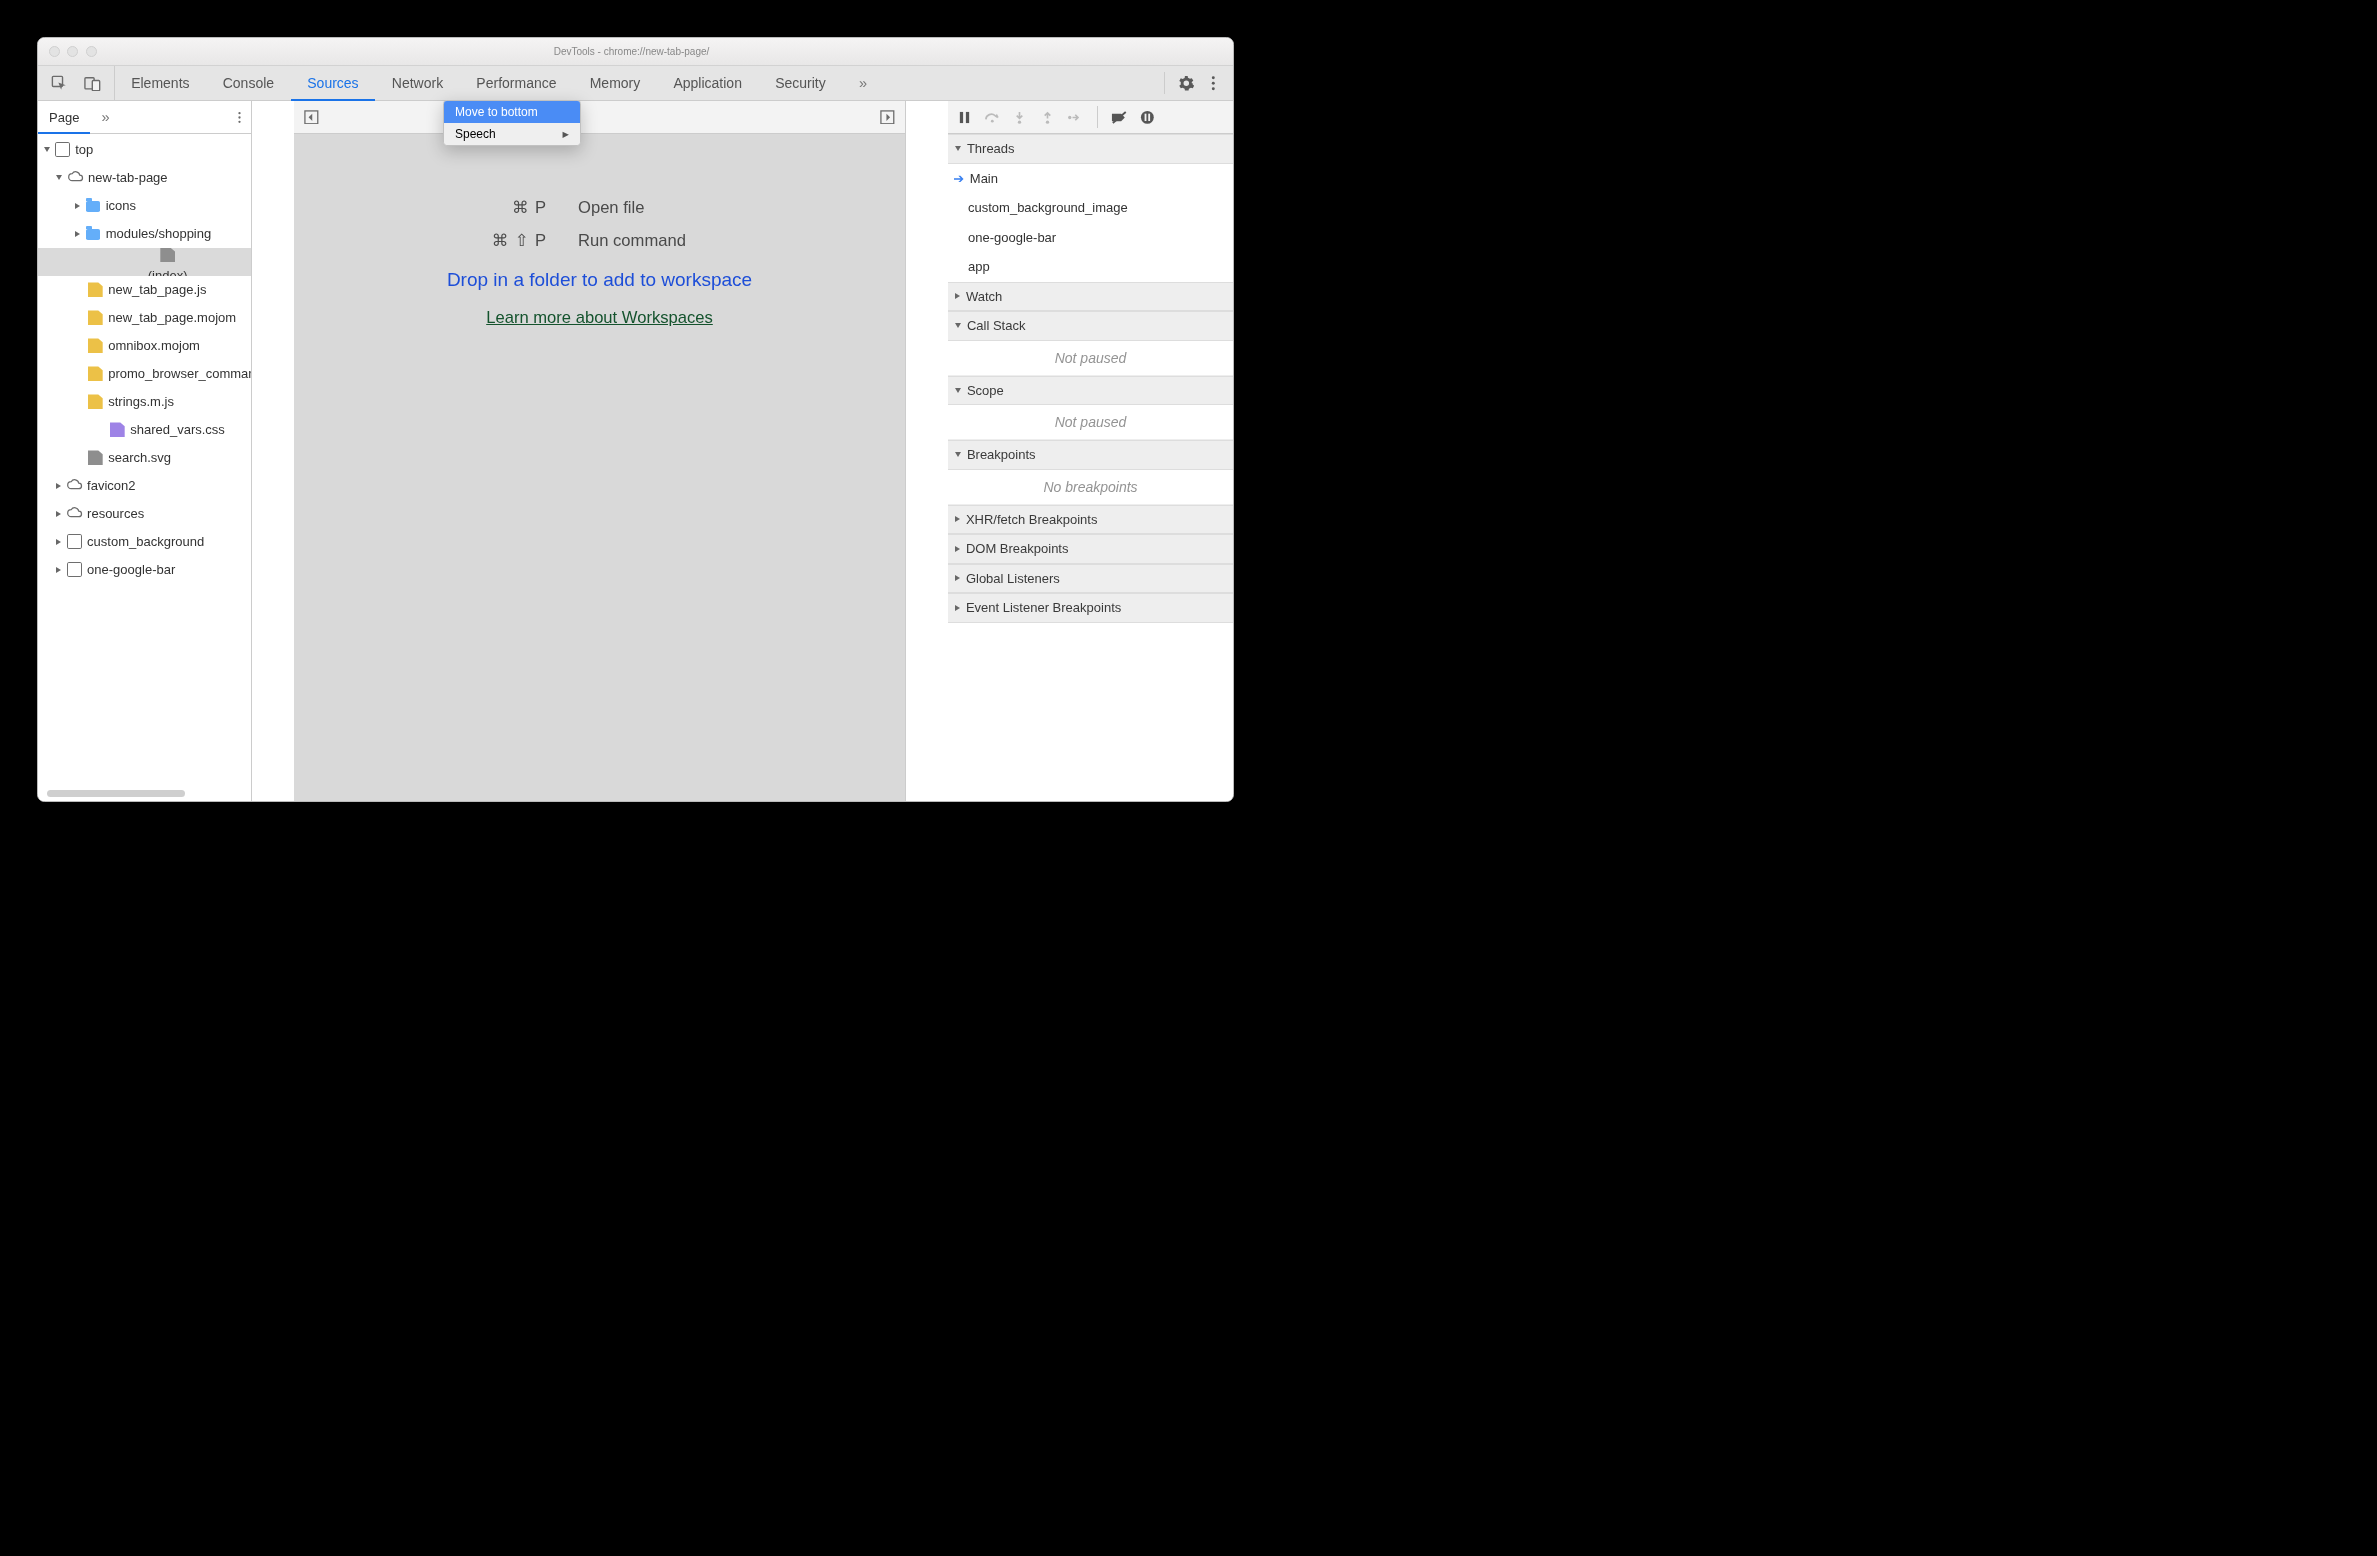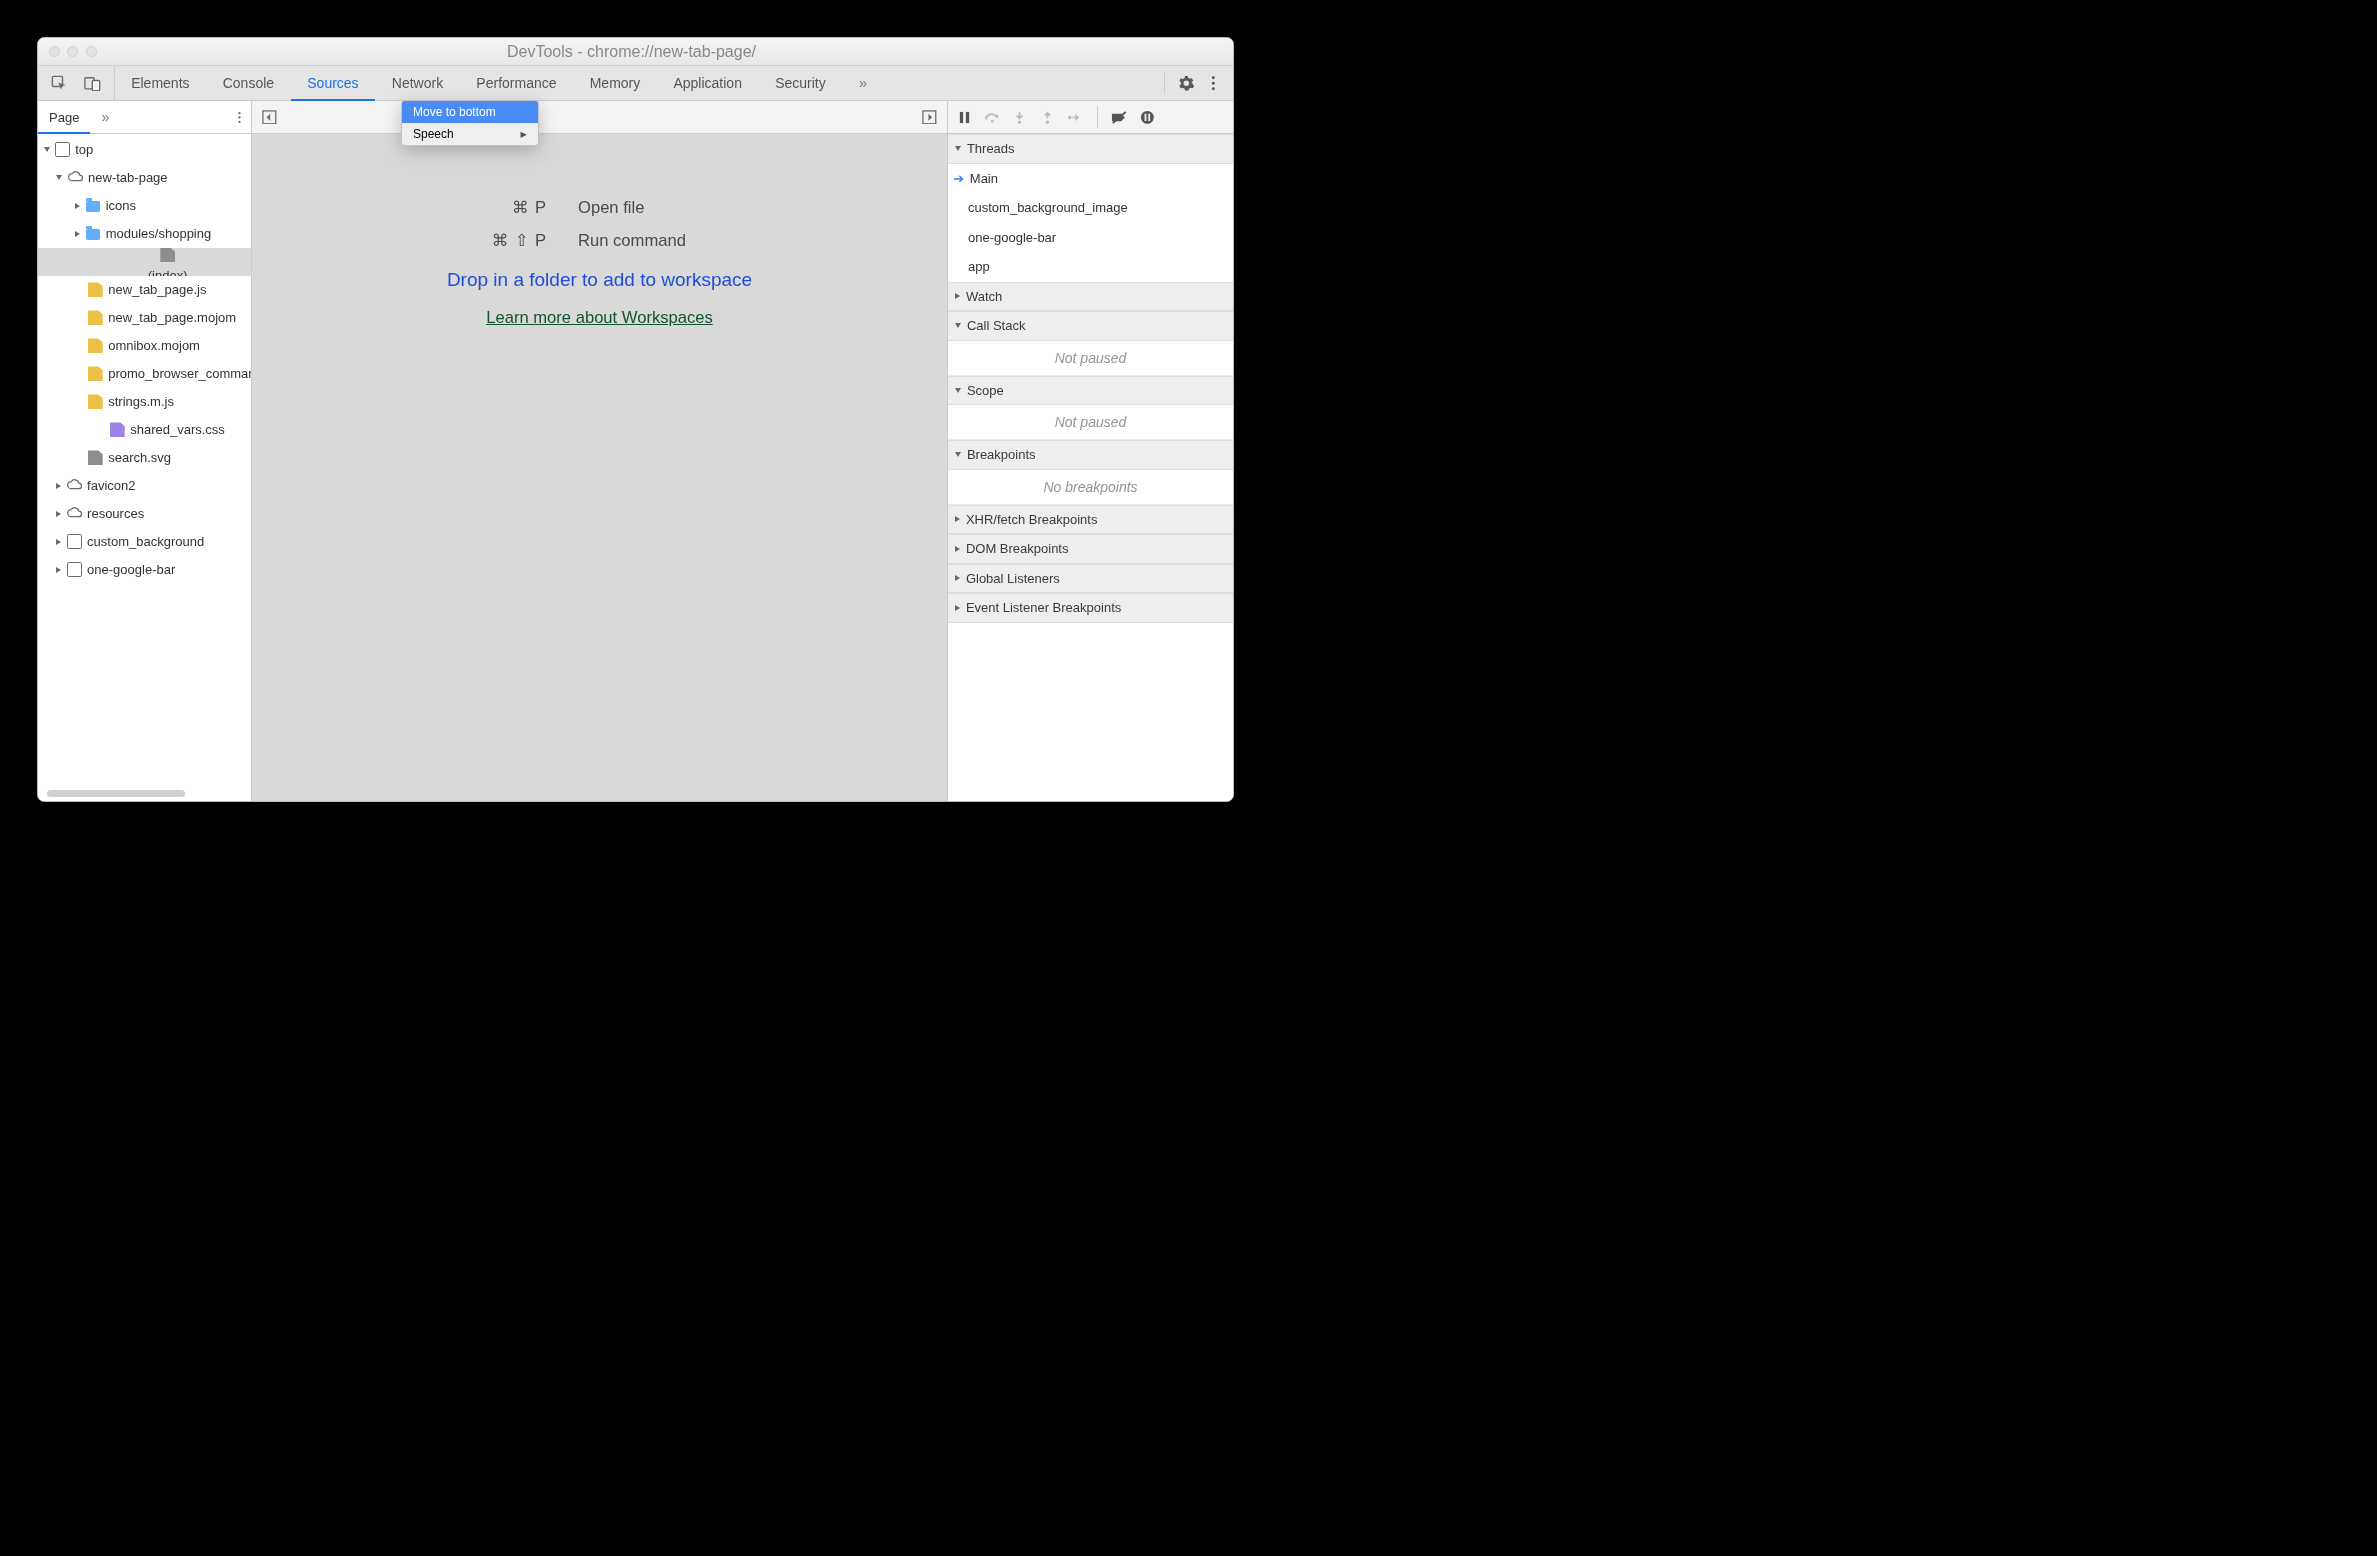"DevTools - chrome://new-tab-page/" .titlebar-title { font-size: 16px -> 10px }
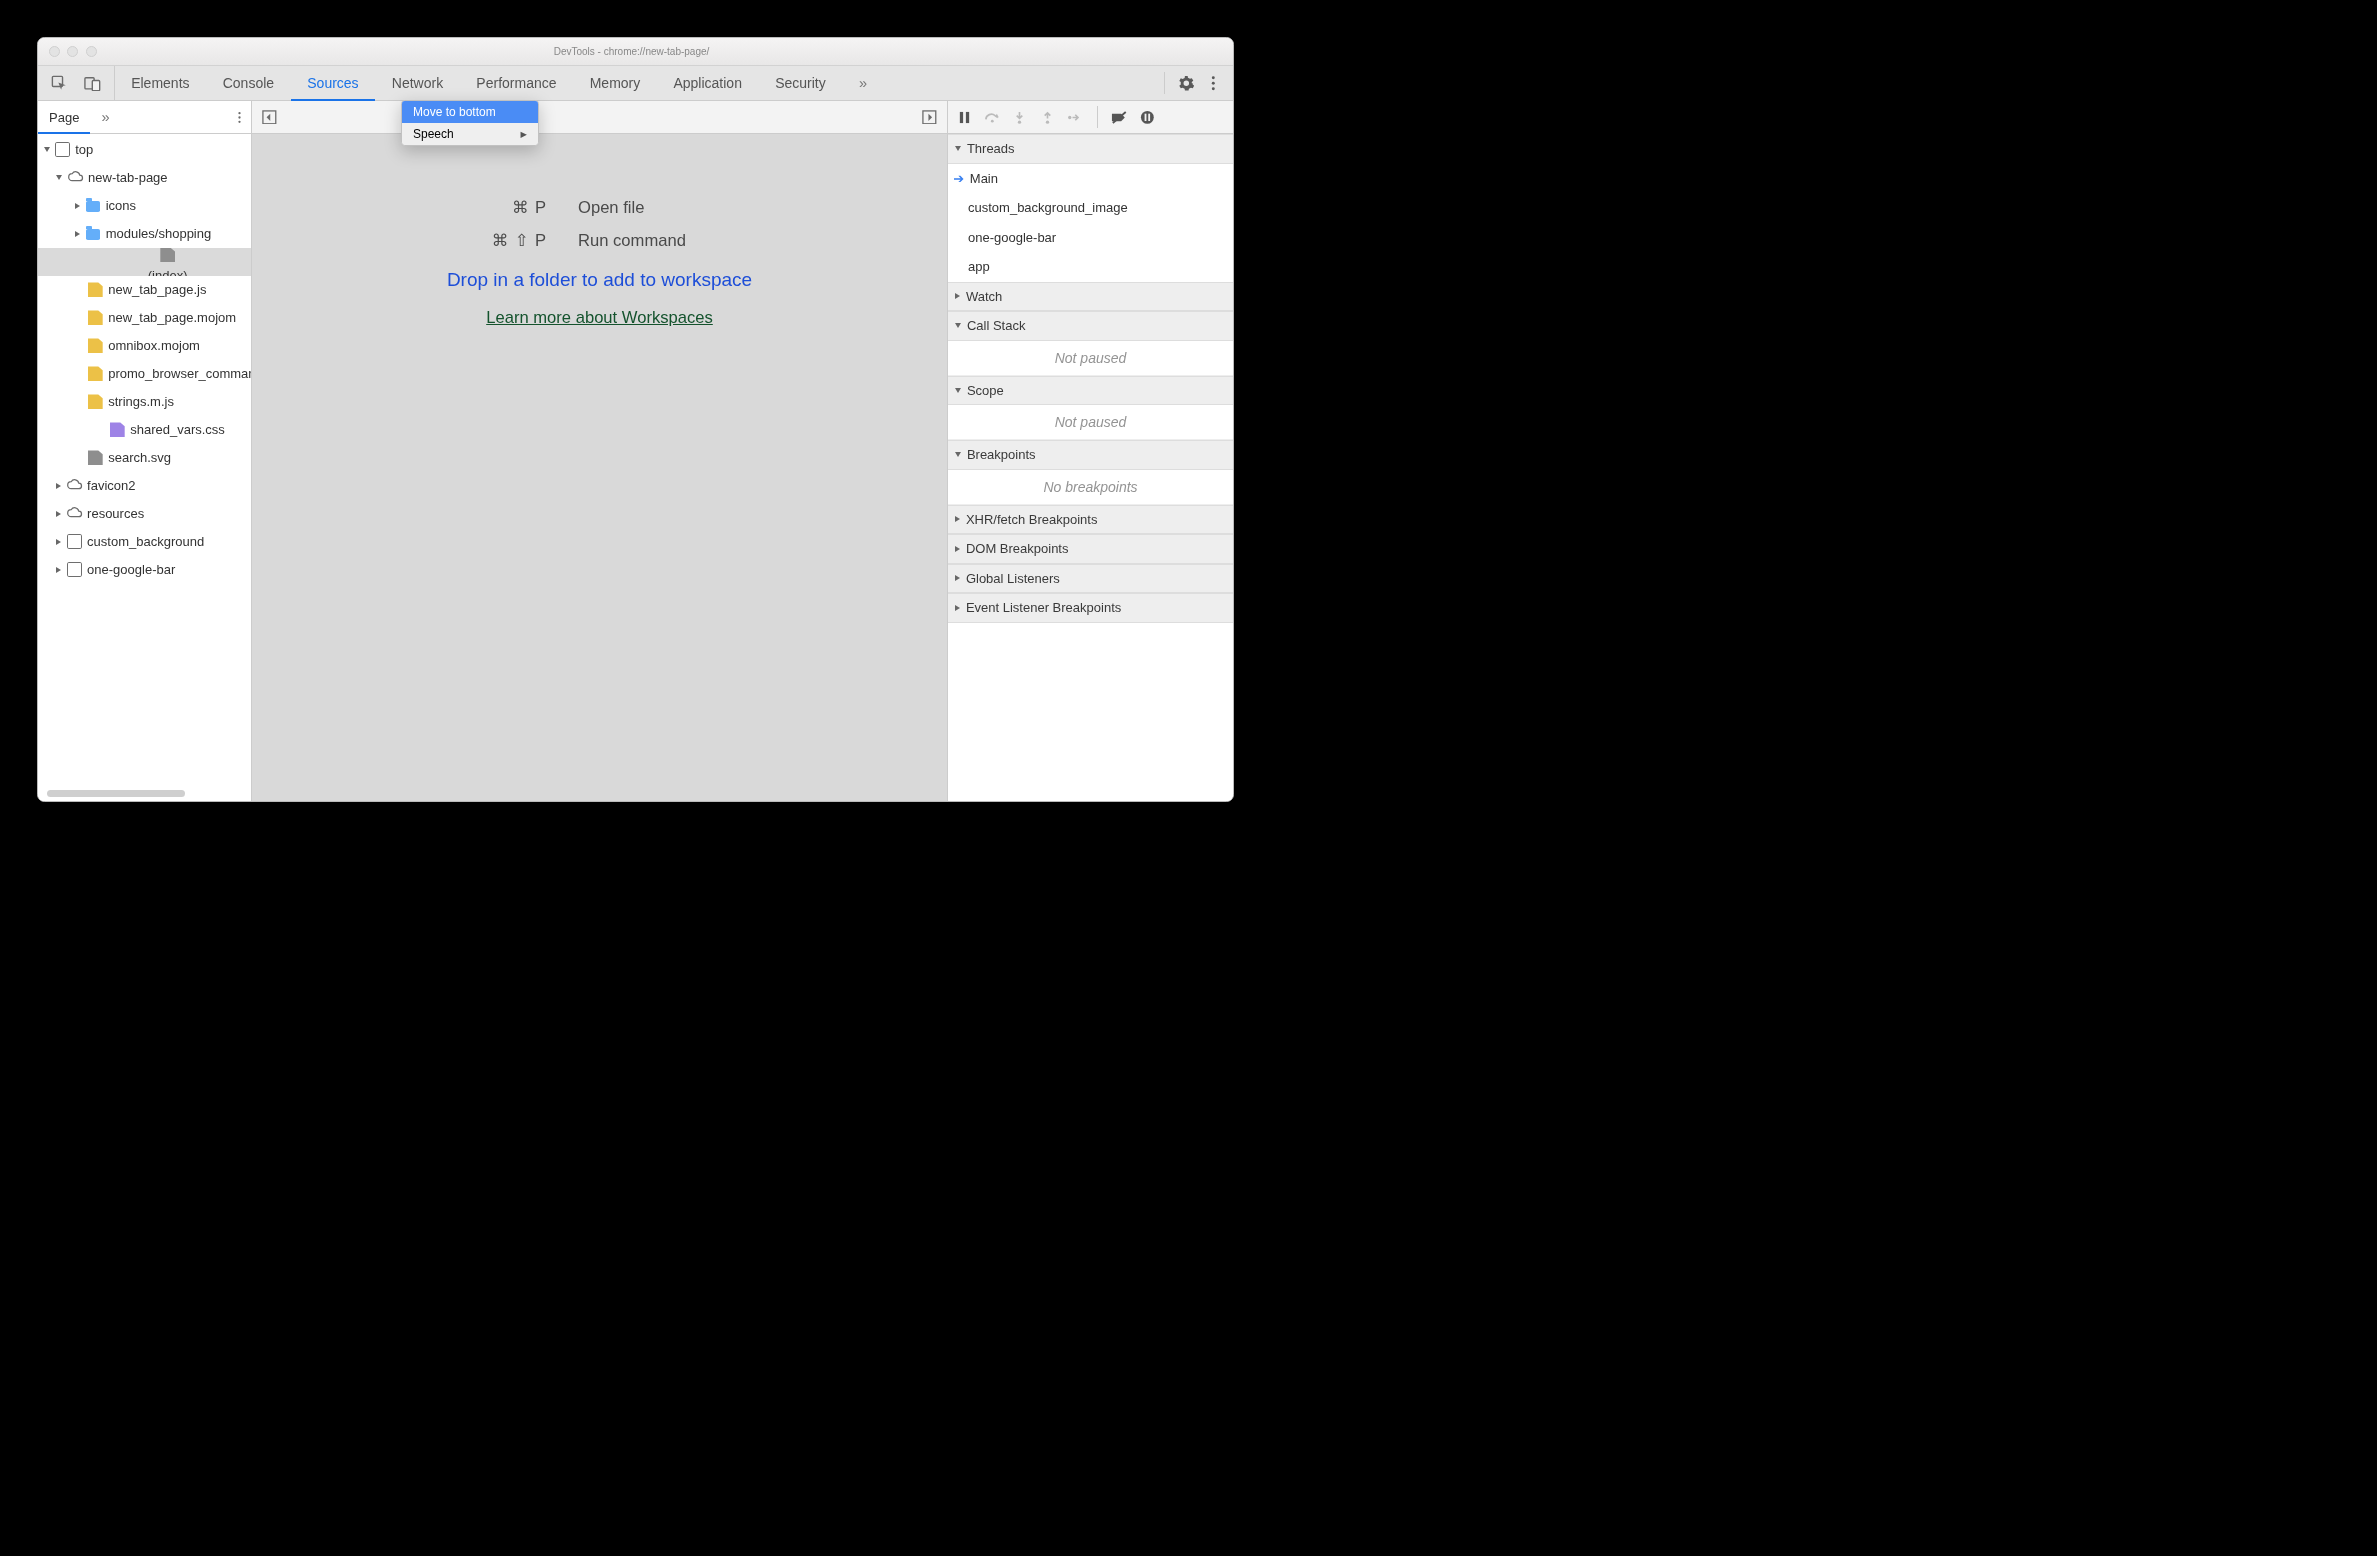"Page" .main { gap: none -> 42px }
